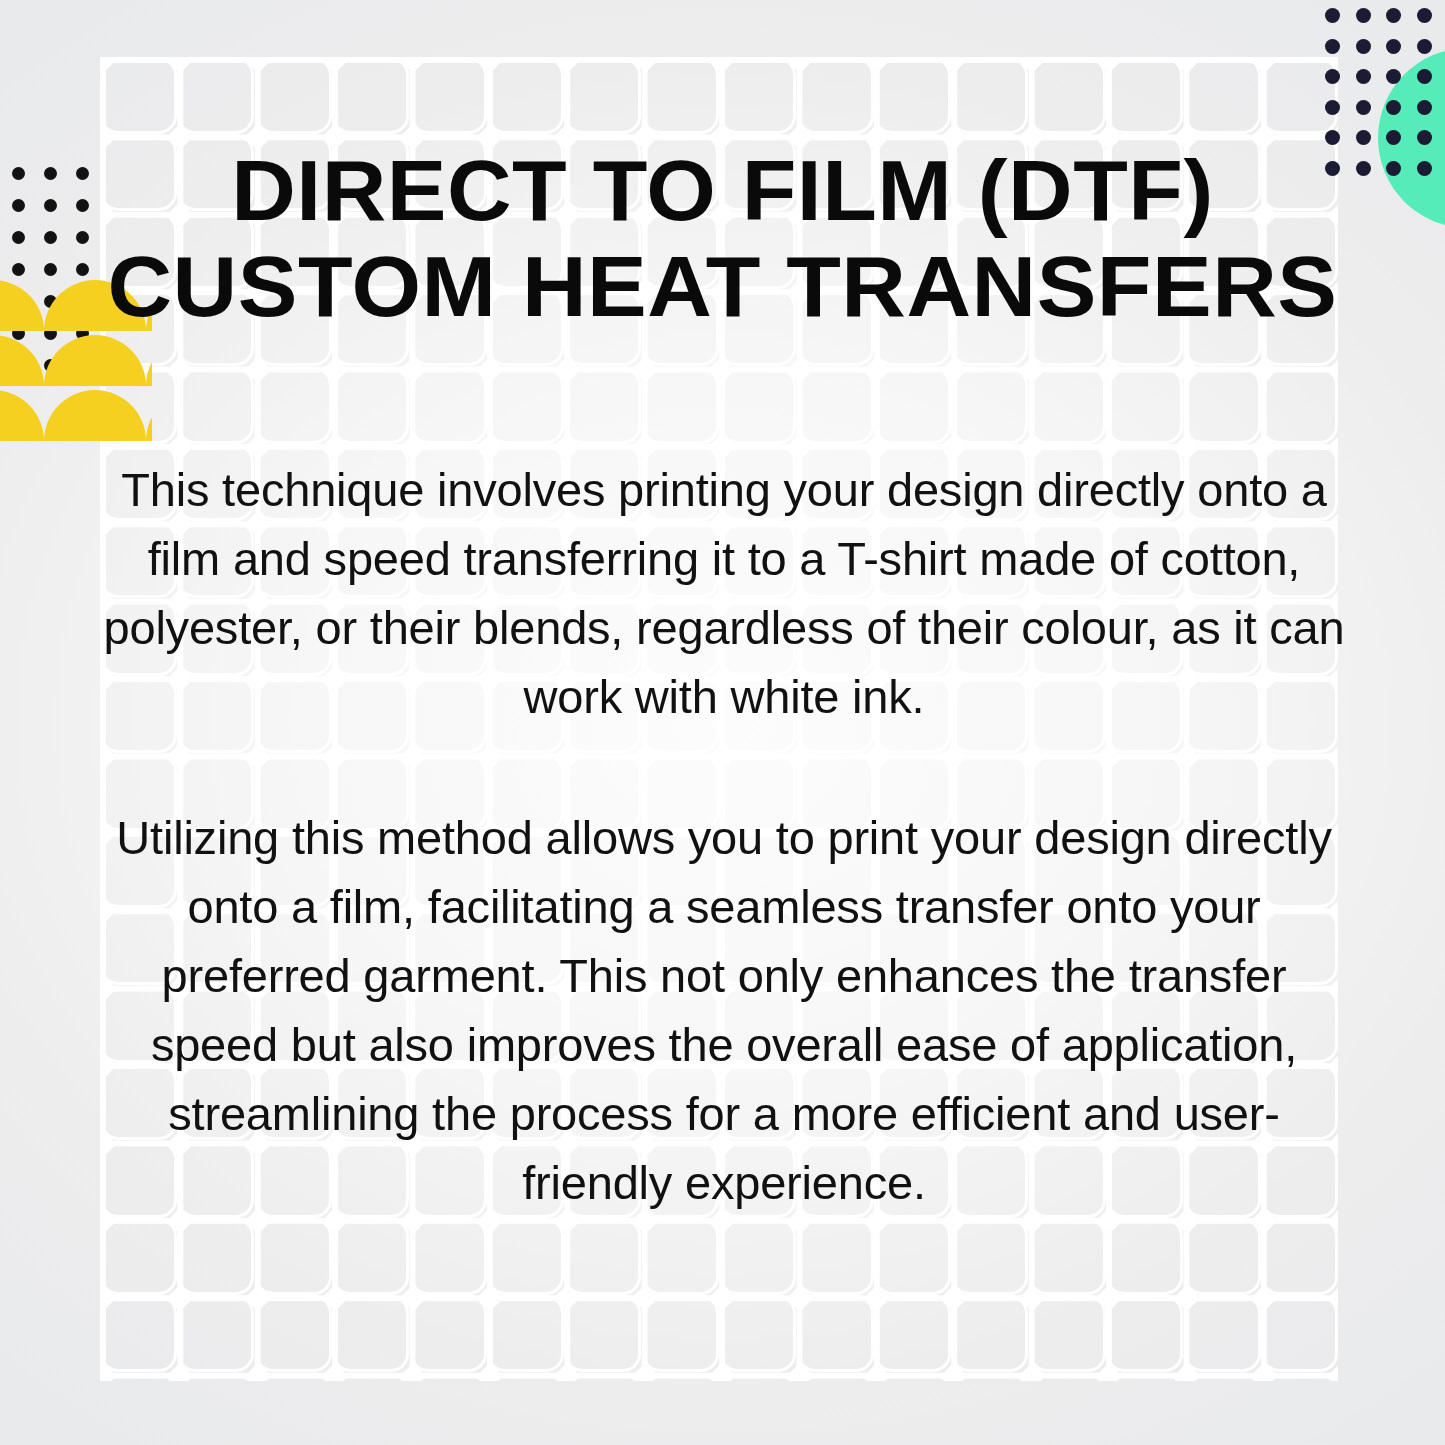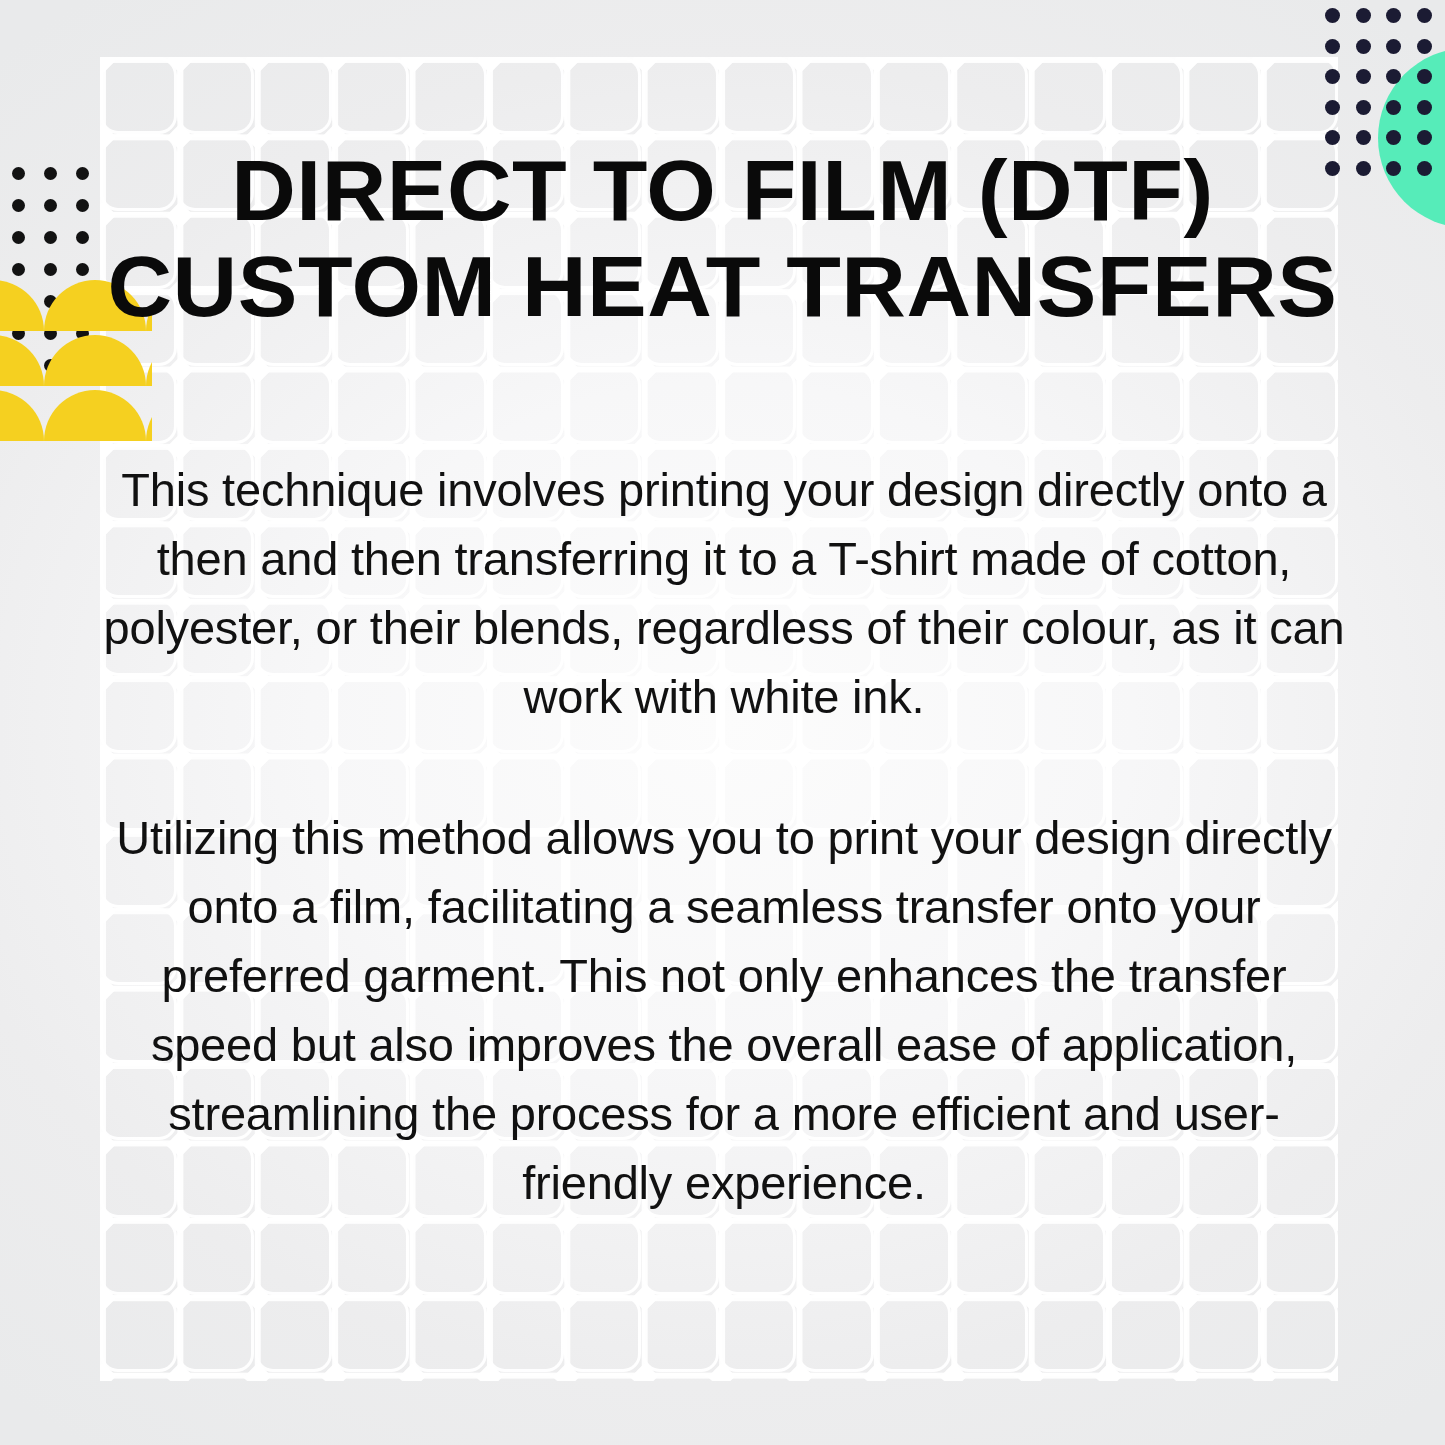"This technique involves printing your" p.first { text: then and then -> film and speed }
